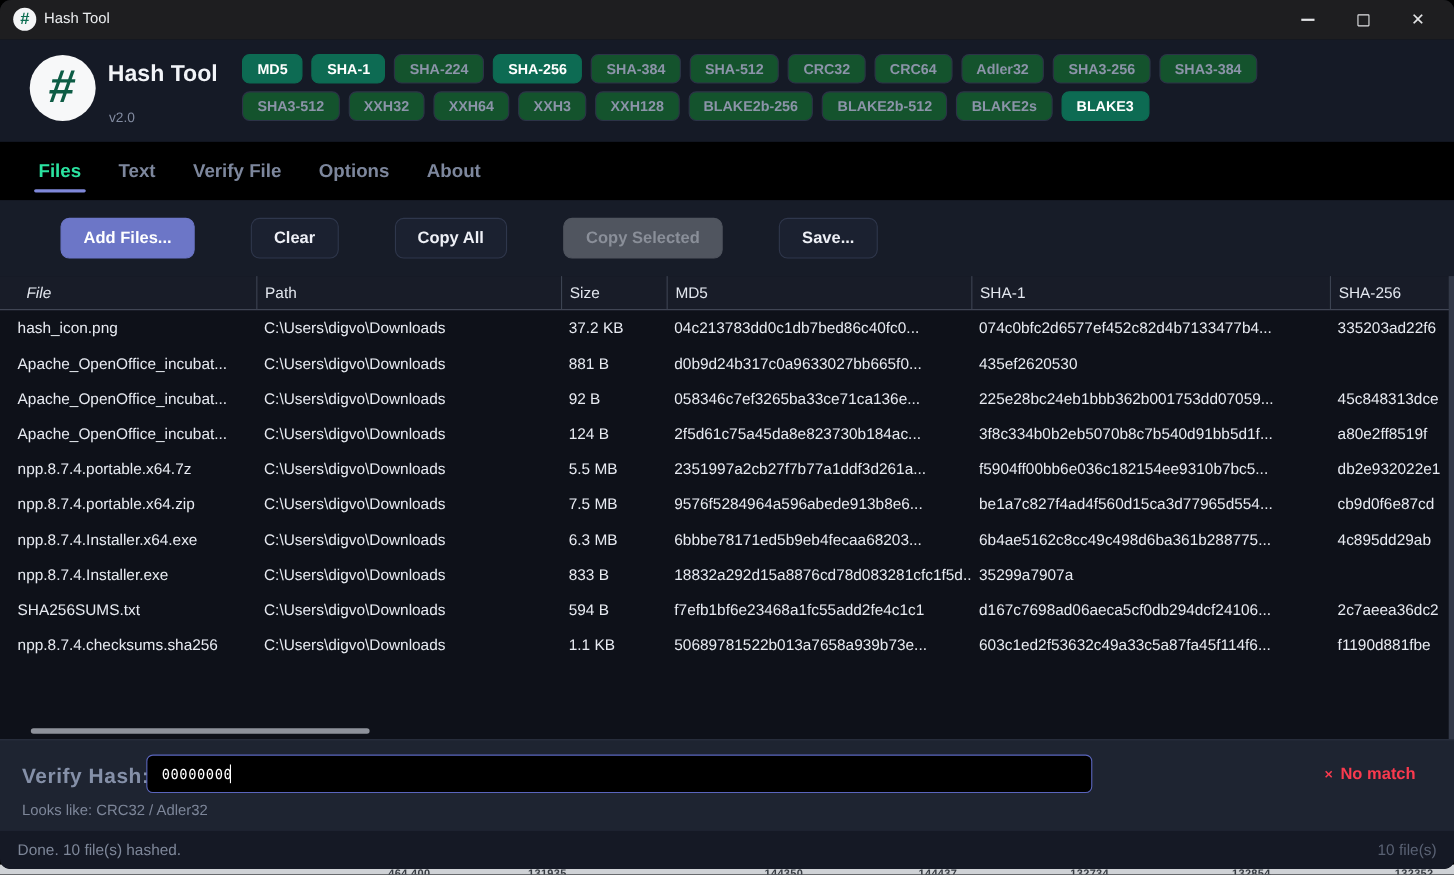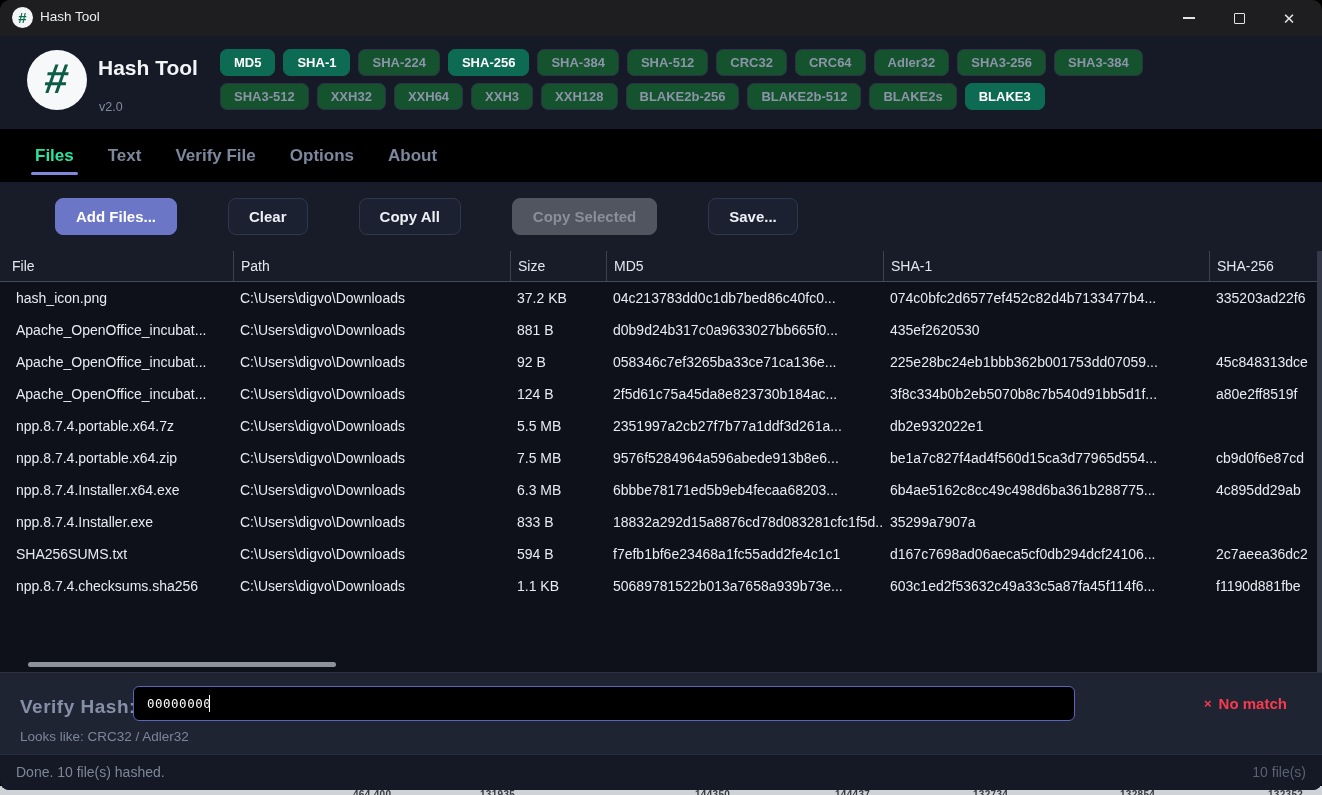"File" .th:first-child { font-style: none -> italic; padding-left: 12px -> 24px }
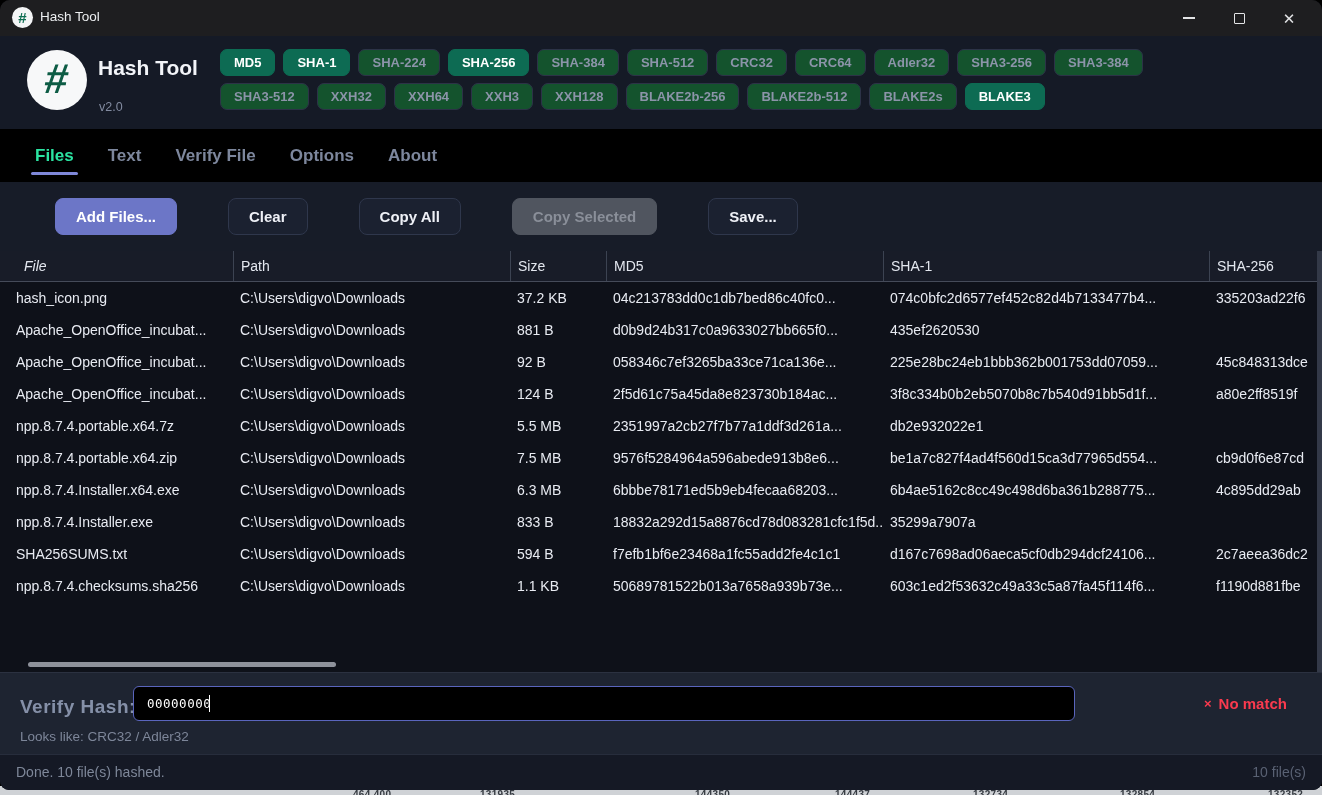"f5904ff00bb6e036c182154ee9310b7bc5..." div.td { html: none -> <div>f5904ff00bb6e036c182154ee9310b7bc5...</div> }
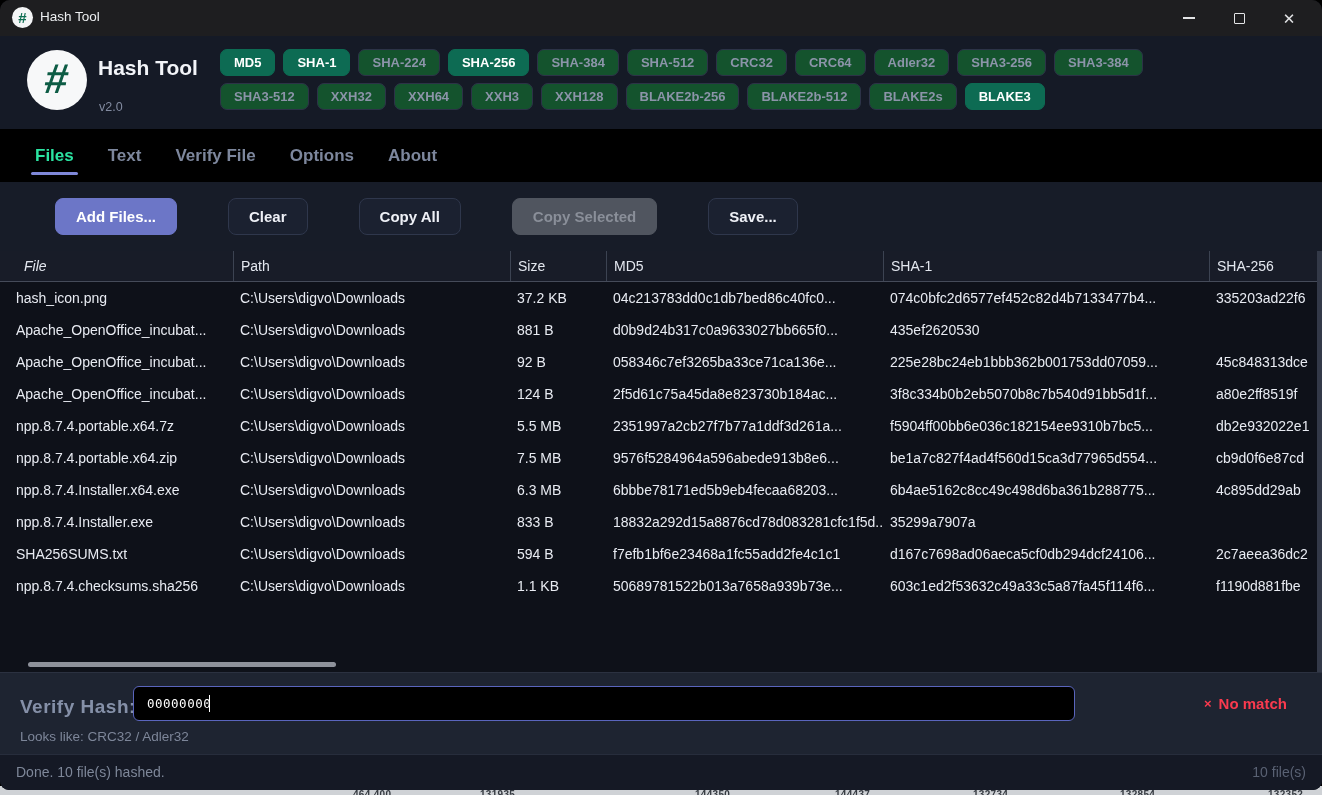"00000000" .verify-input { width: 942px -> 860px }
